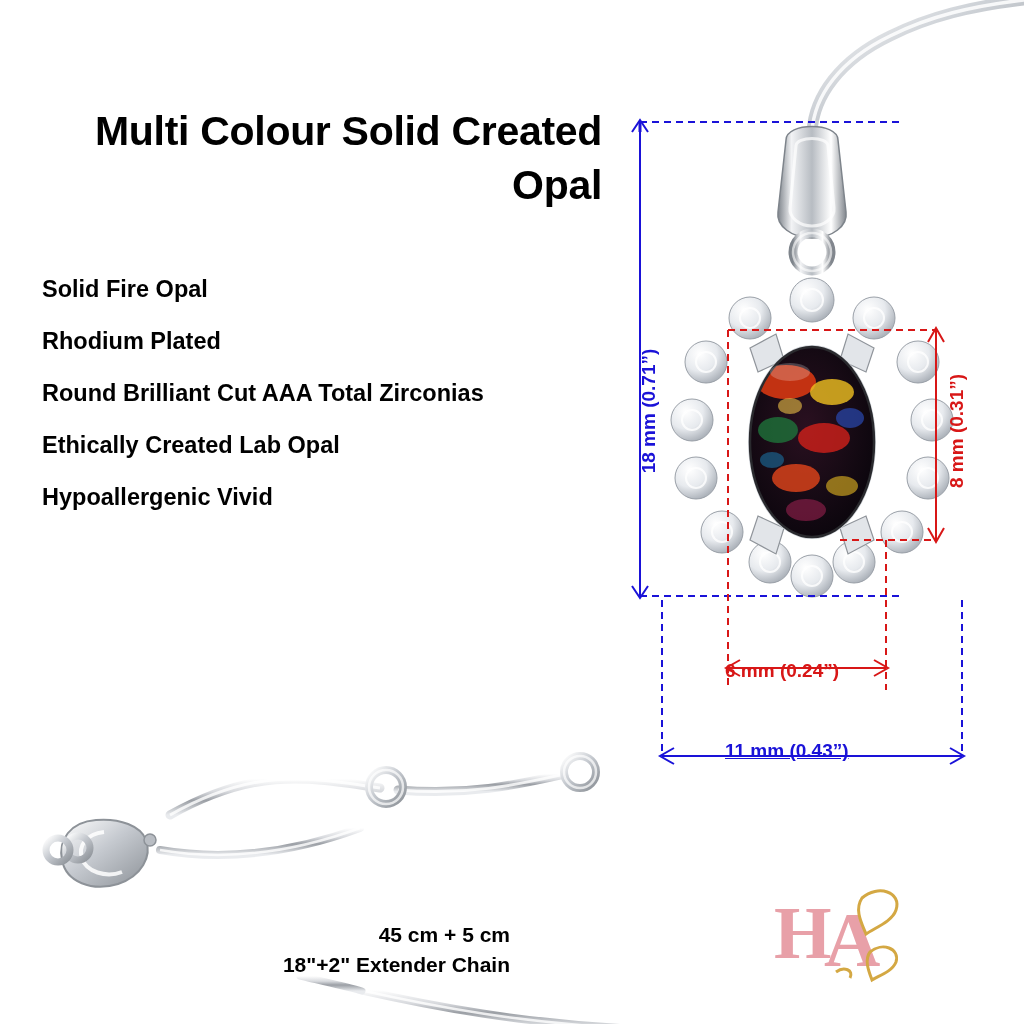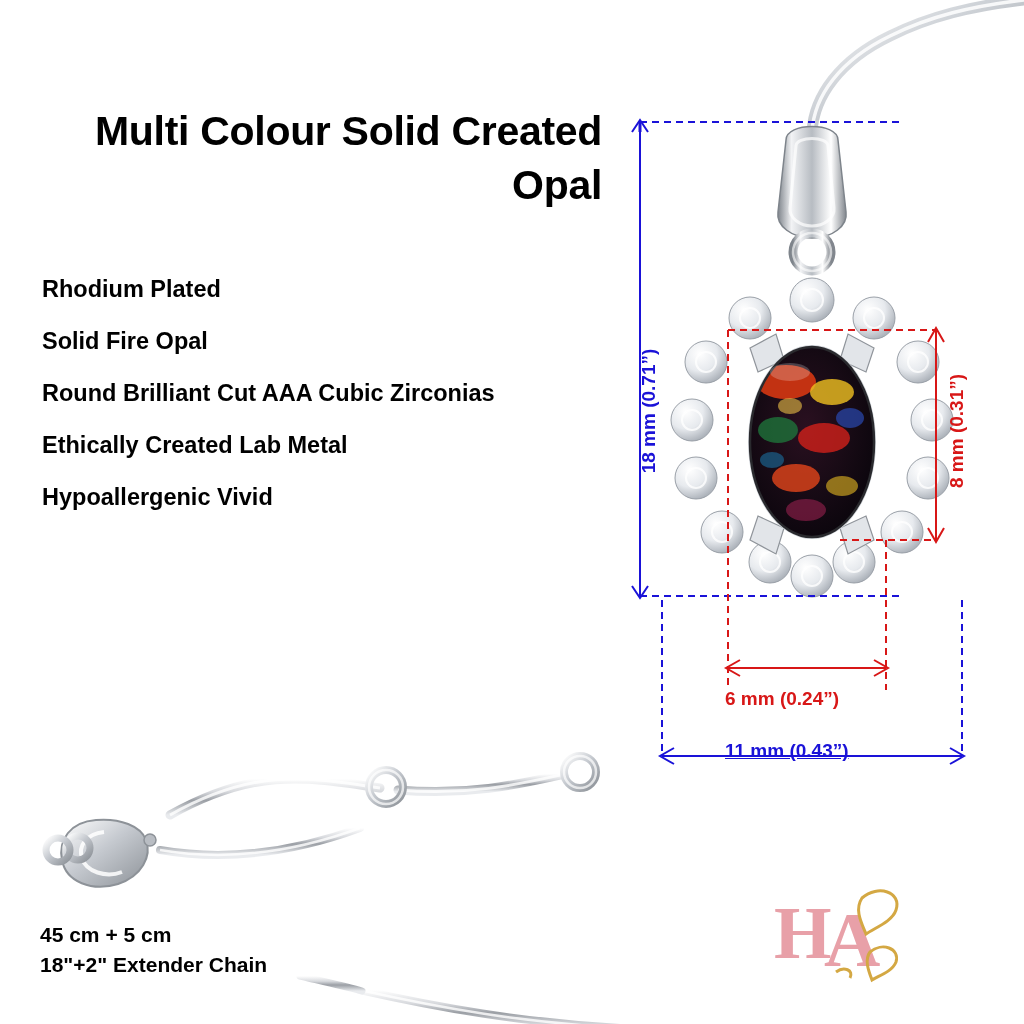"Rhodium Plated" div.feature { order: before "Solid Fire Opal" -> after "Solid Fire Opal" }
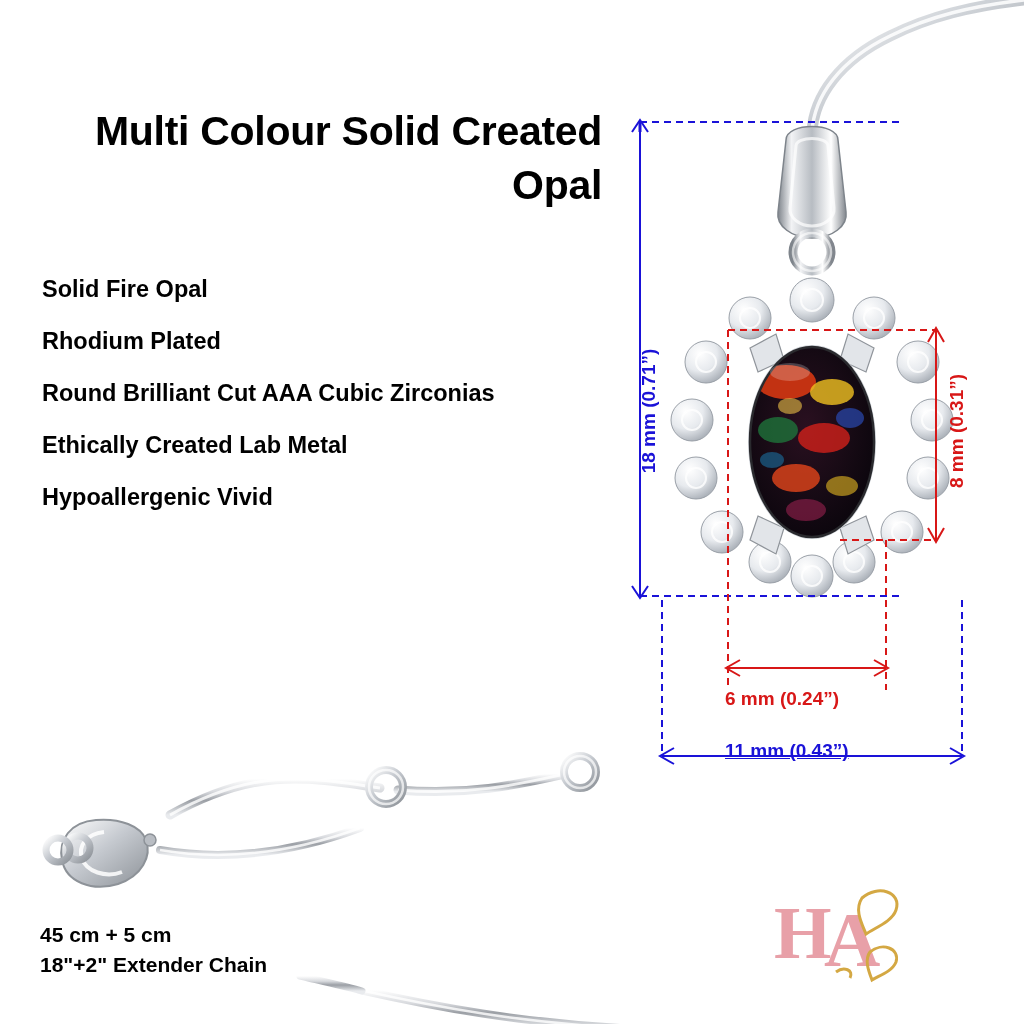"Round Brilliant Cut AAA Cubic" div.feature { text: Cubic -> Total }
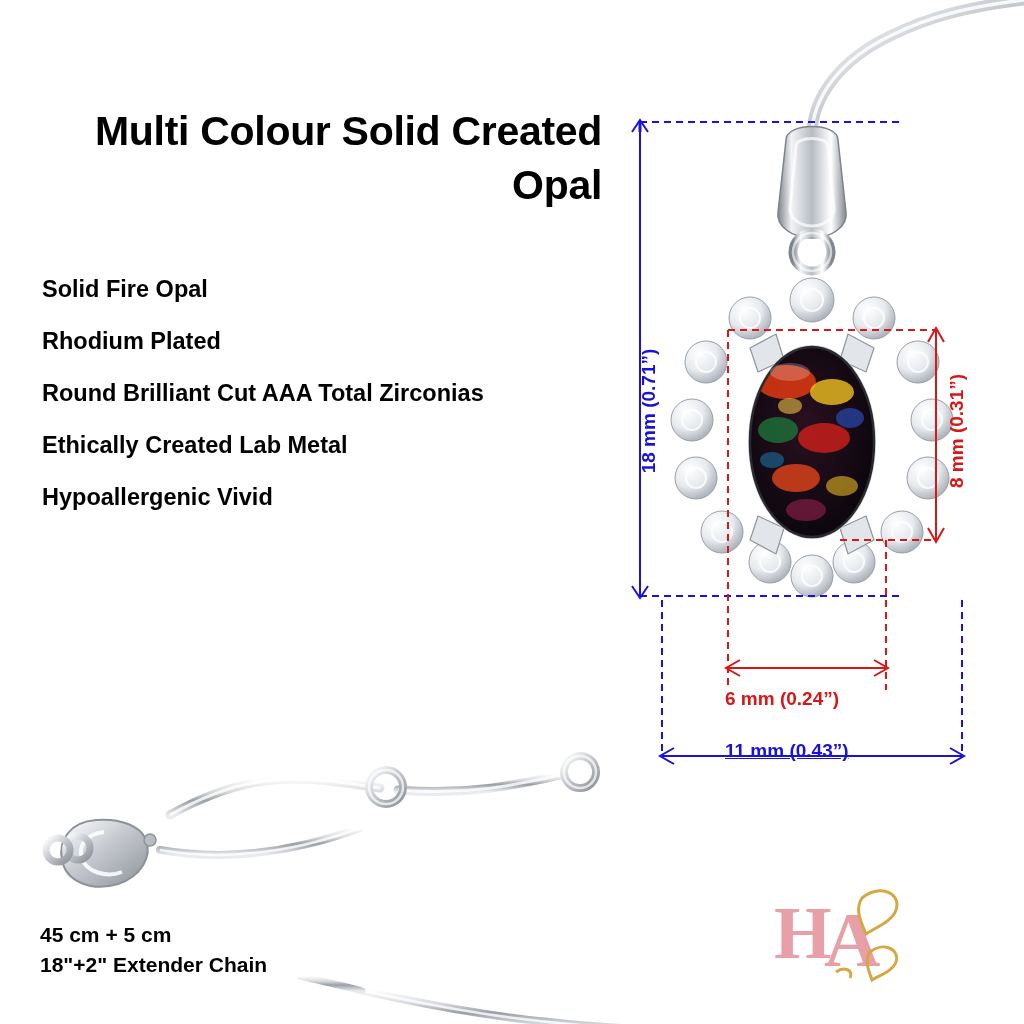"Ethically Created Lab Metal" div.feature { text: Metal -> Opal }
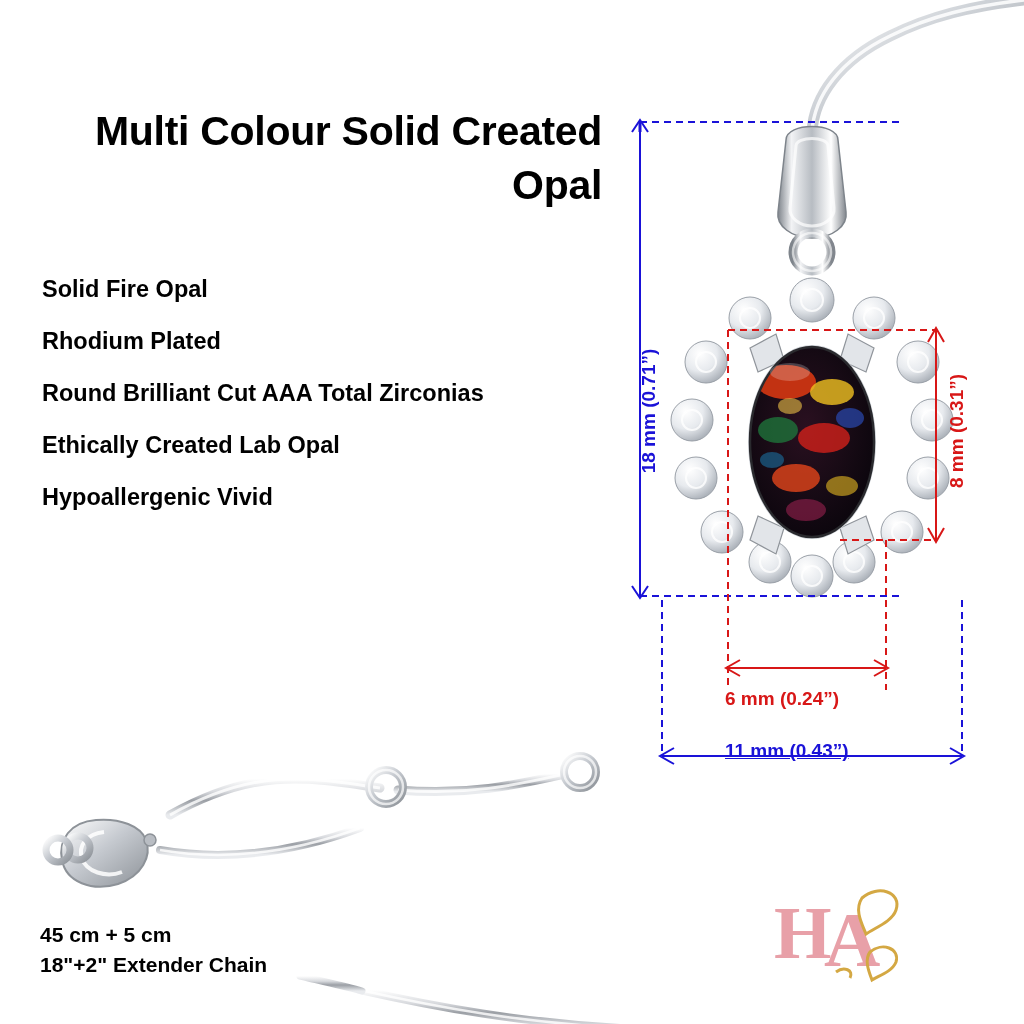"6 mm (0.24”)" div.dim-label { top: 688px -> 660px }
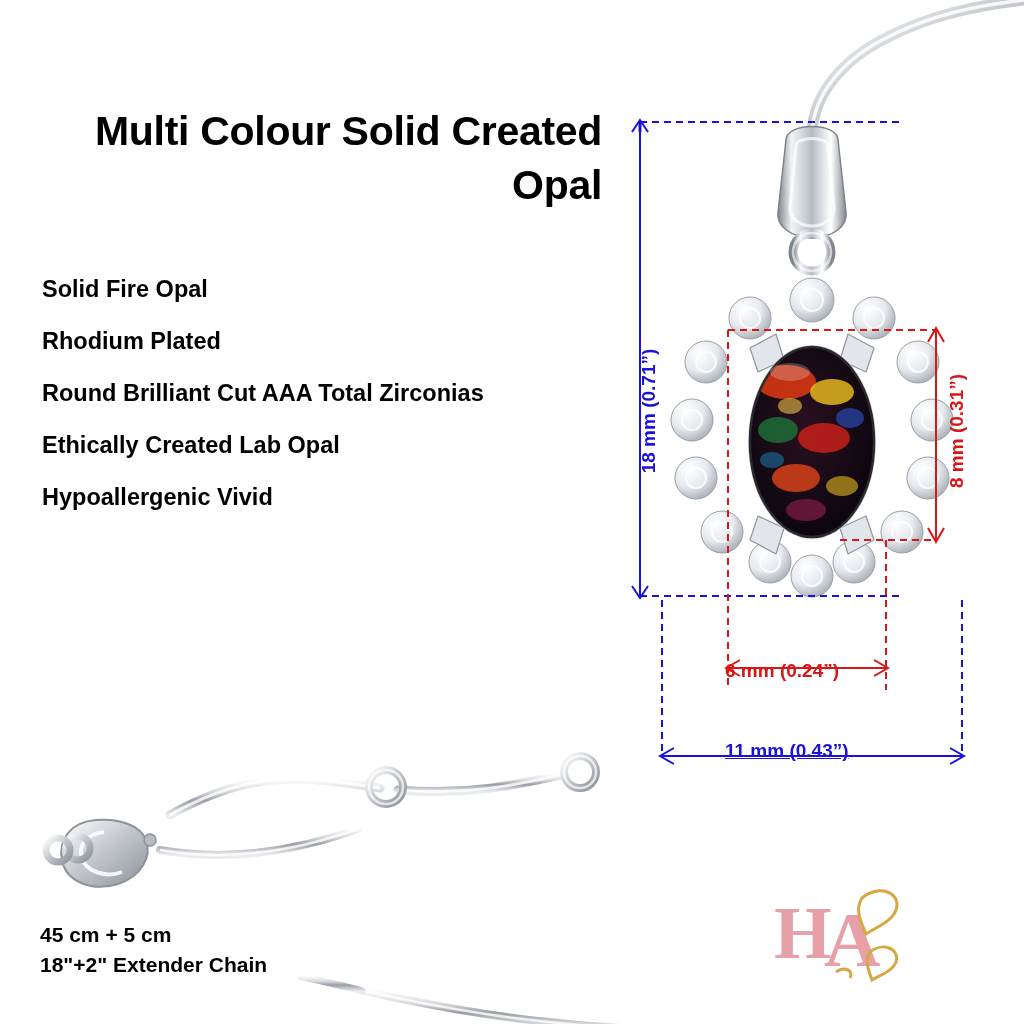"45 cm + 5 cm" #chain-caption { text-align: left -> right }
